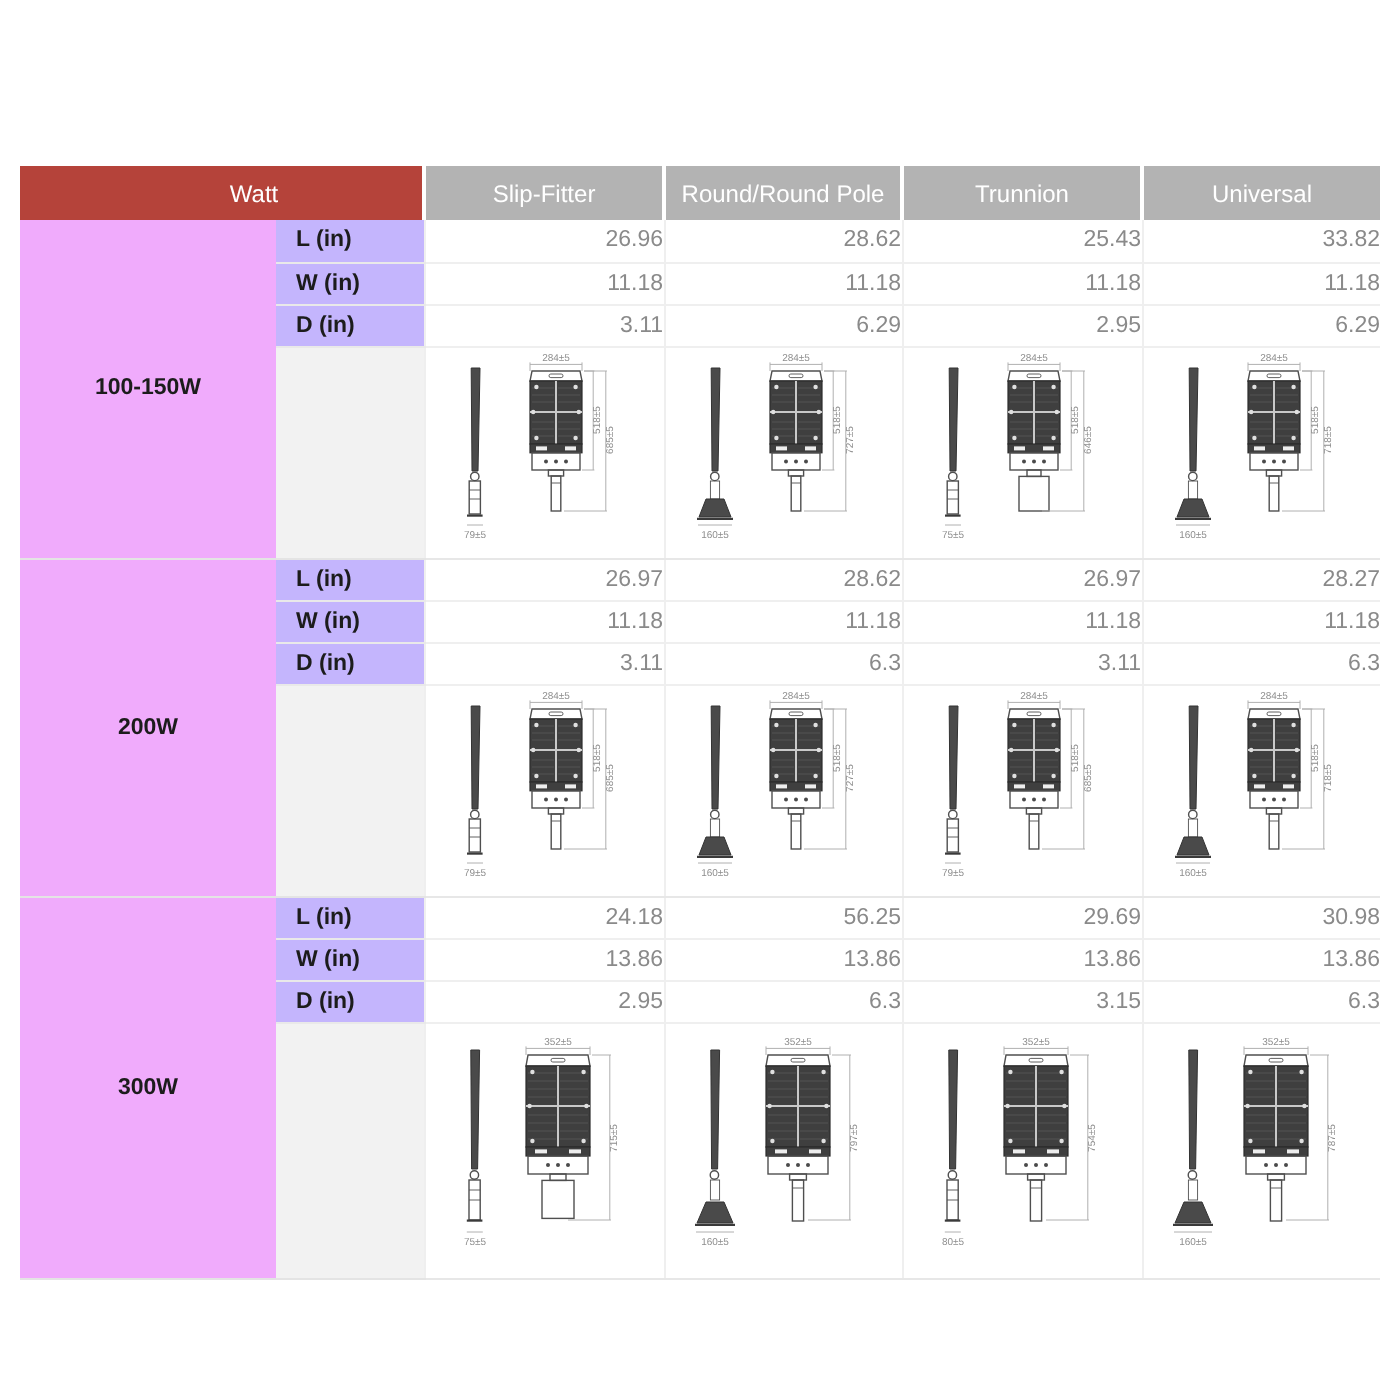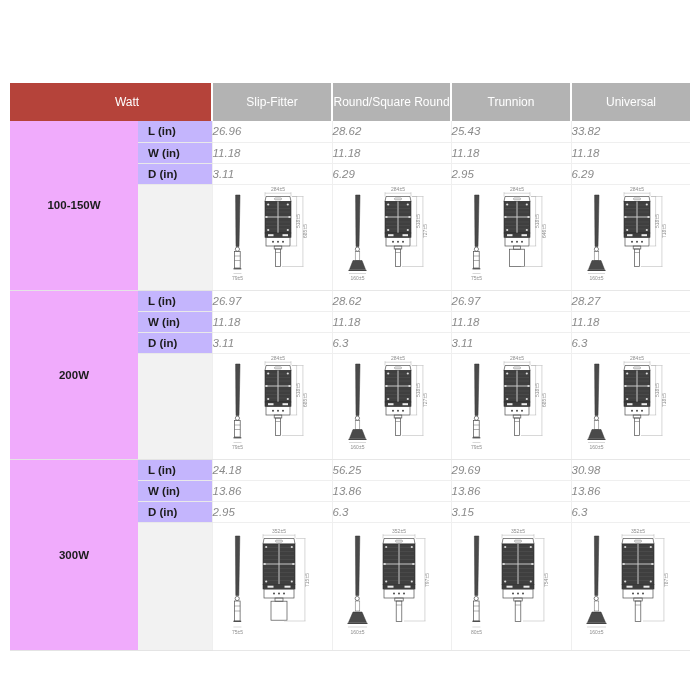"Slip-Fitter" th.col-h { height: 38px -> 27px }
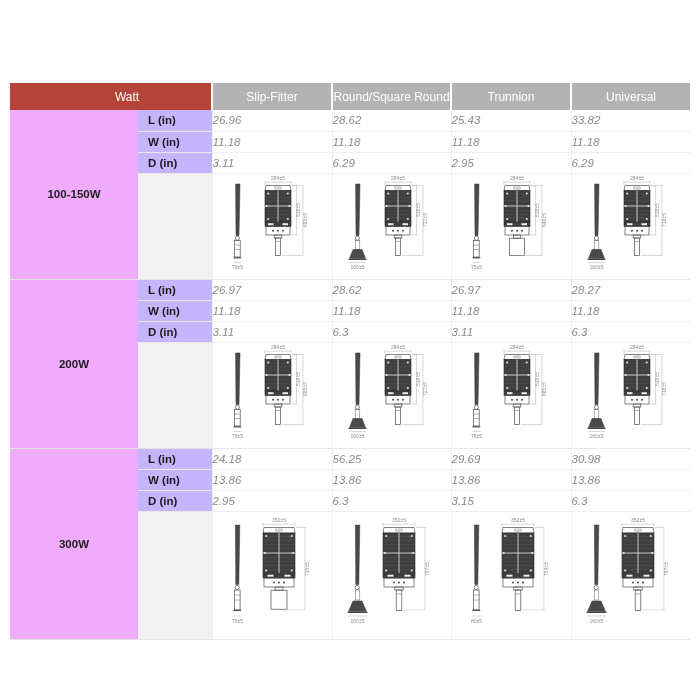"Round/Square Round" th.col-h { text: Round/Square Round -> Round/Round Pole }
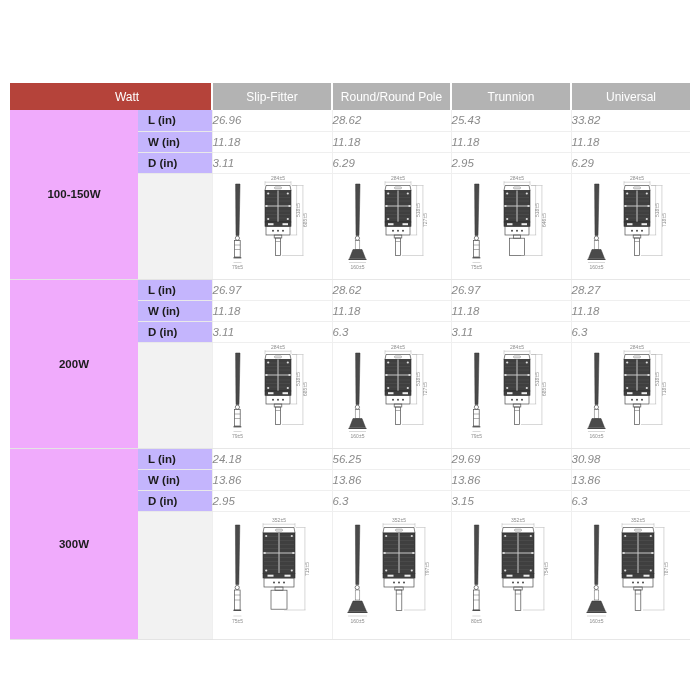"26.96" td.val { font-style: italic -> none; text-align: left -> right }
